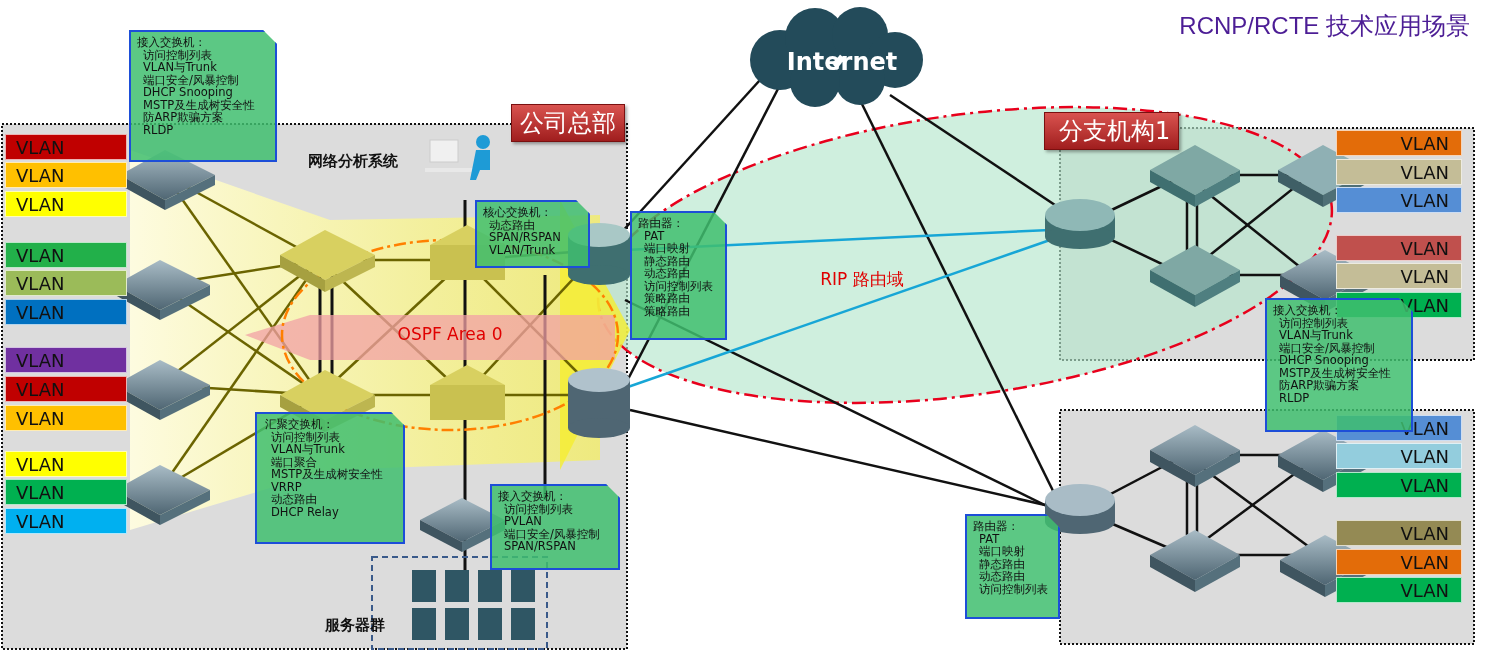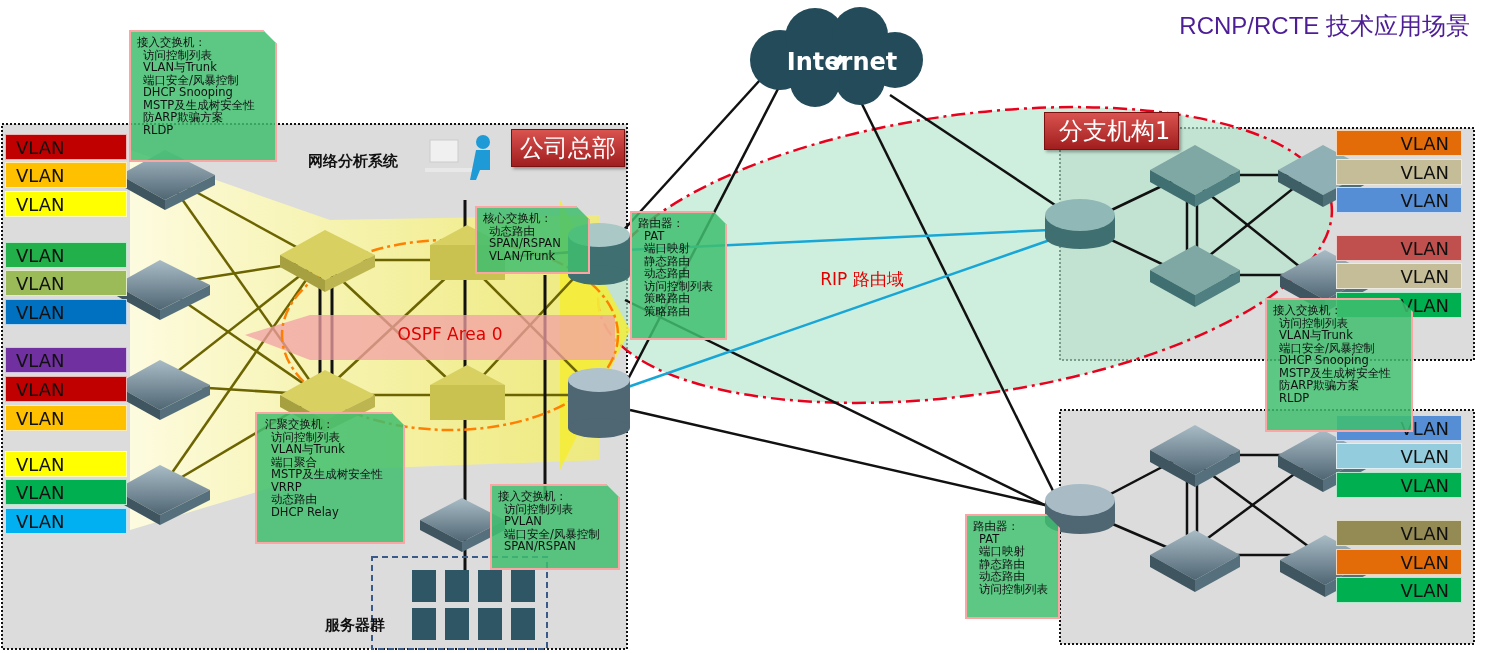"接入交换机：" .note { border: 2px solid #fca5a5 -> 2px solid #1d4ed8 }
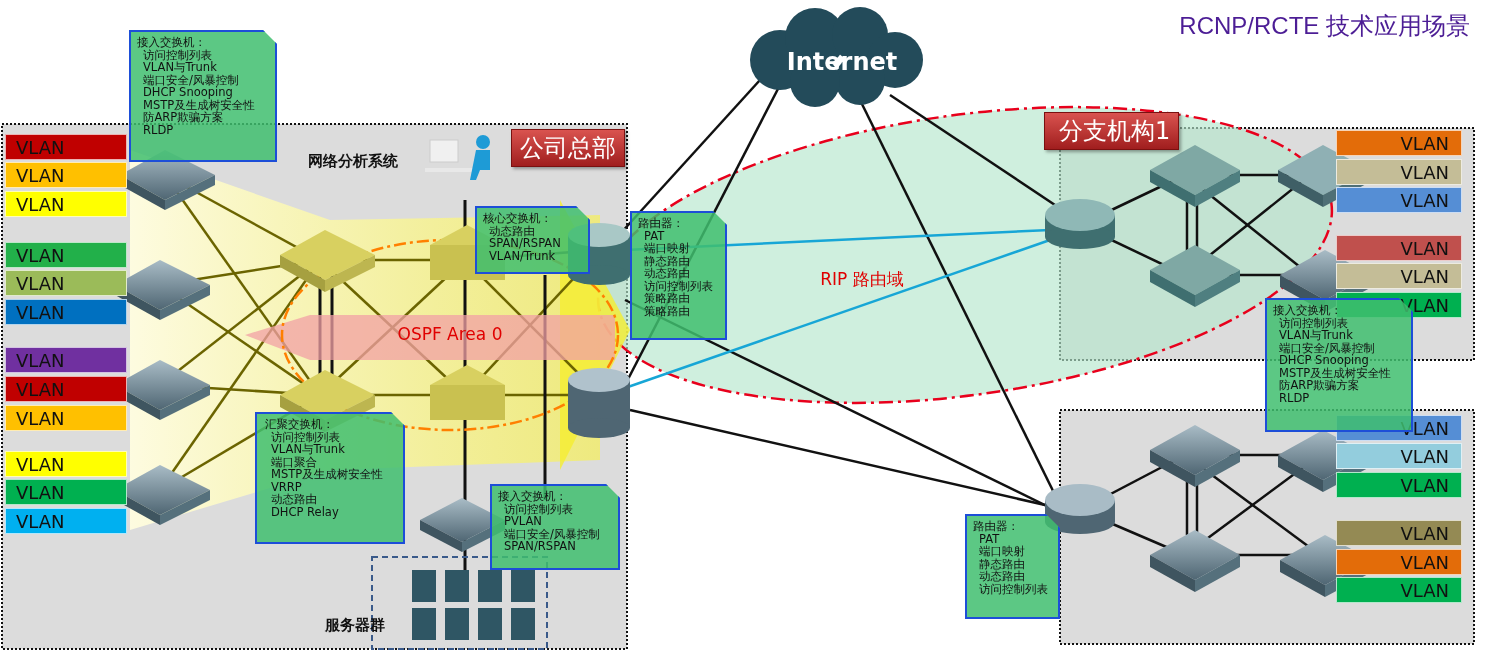"公司总部" div.site-label { margin-top: 25px -> none }
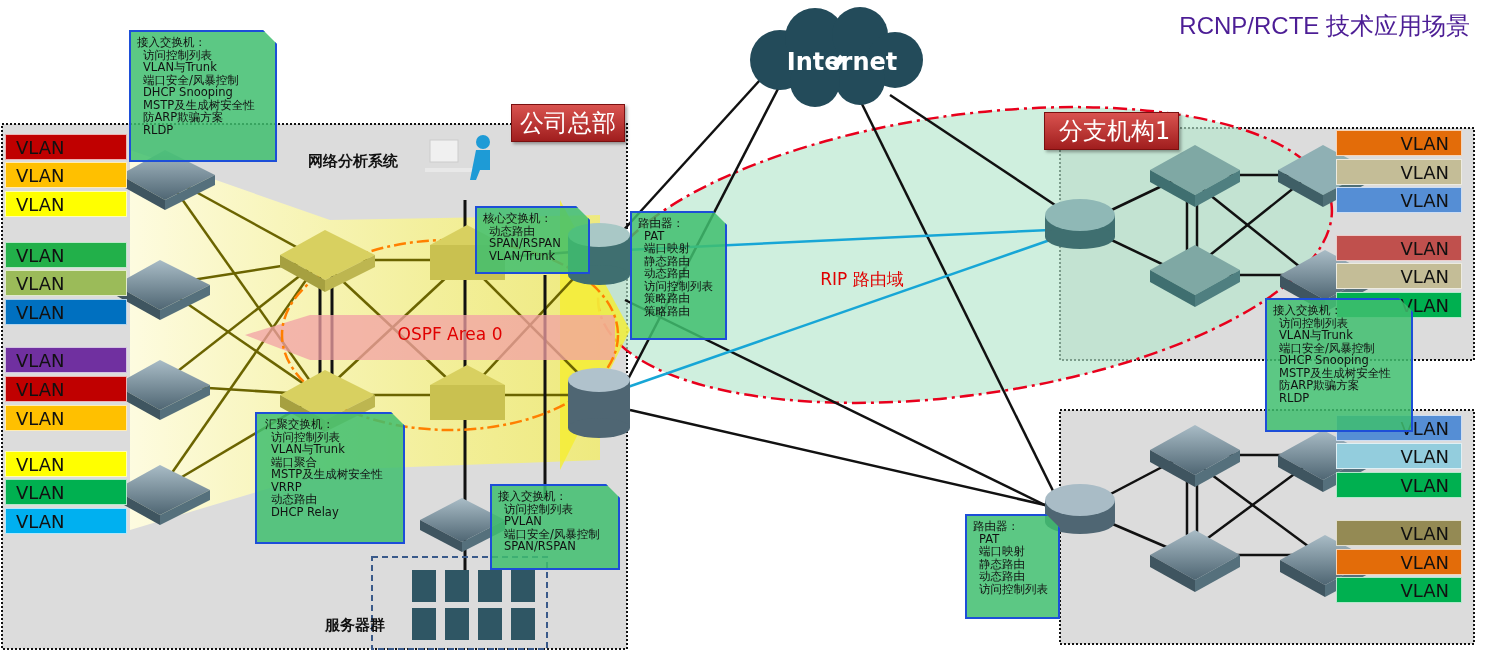"核心交换机：" div.note { top: 206px -> 200px }
